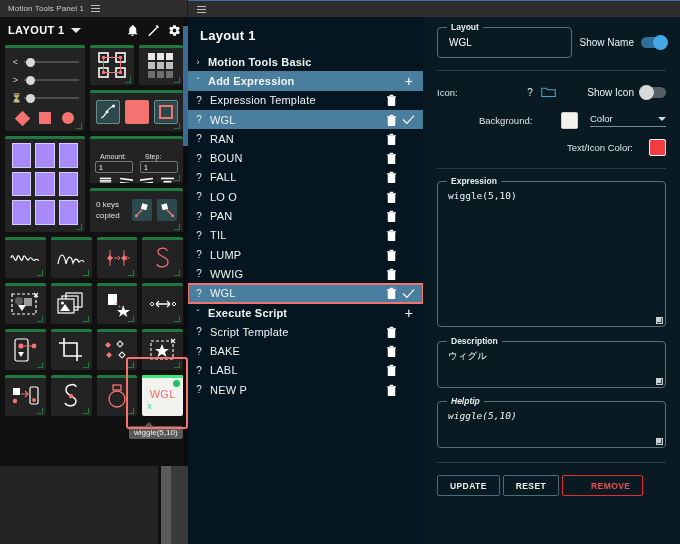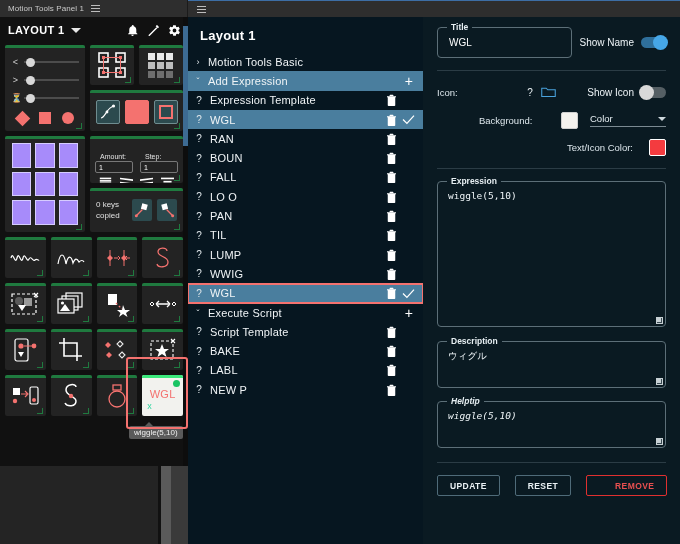"Title" span.legend { text: Title -> Layout }
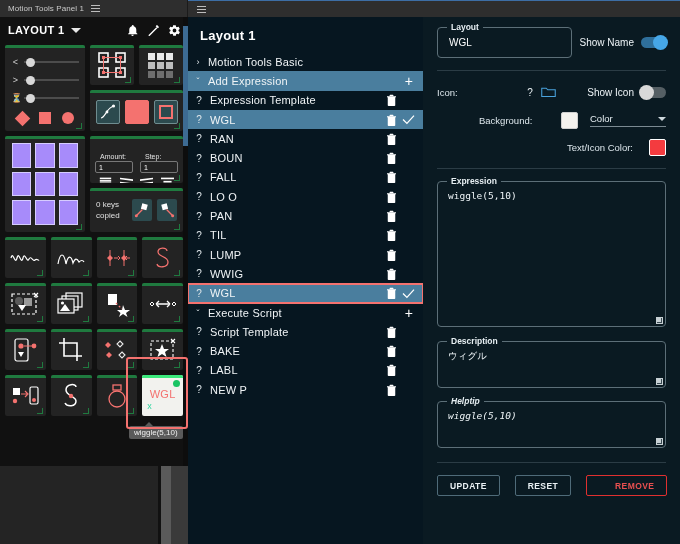"Motion Tools Basic" .mrow.group .lbl { font-weight: normal -> bold }
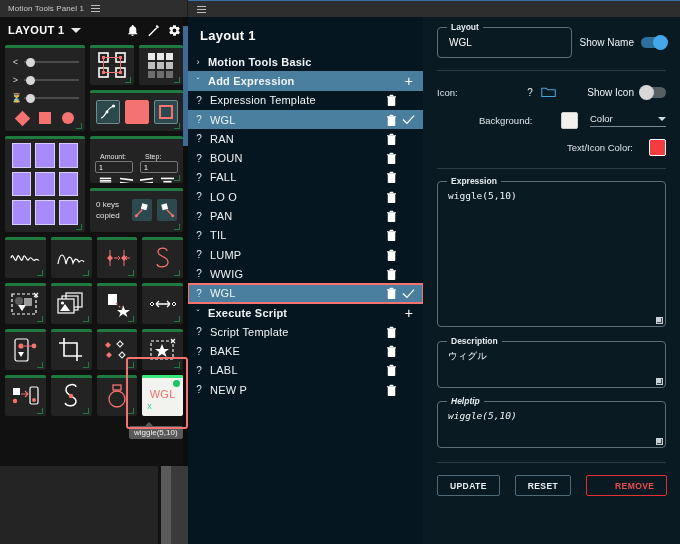"UPDATE" .btnrow { gap: 15px -> 3px }
